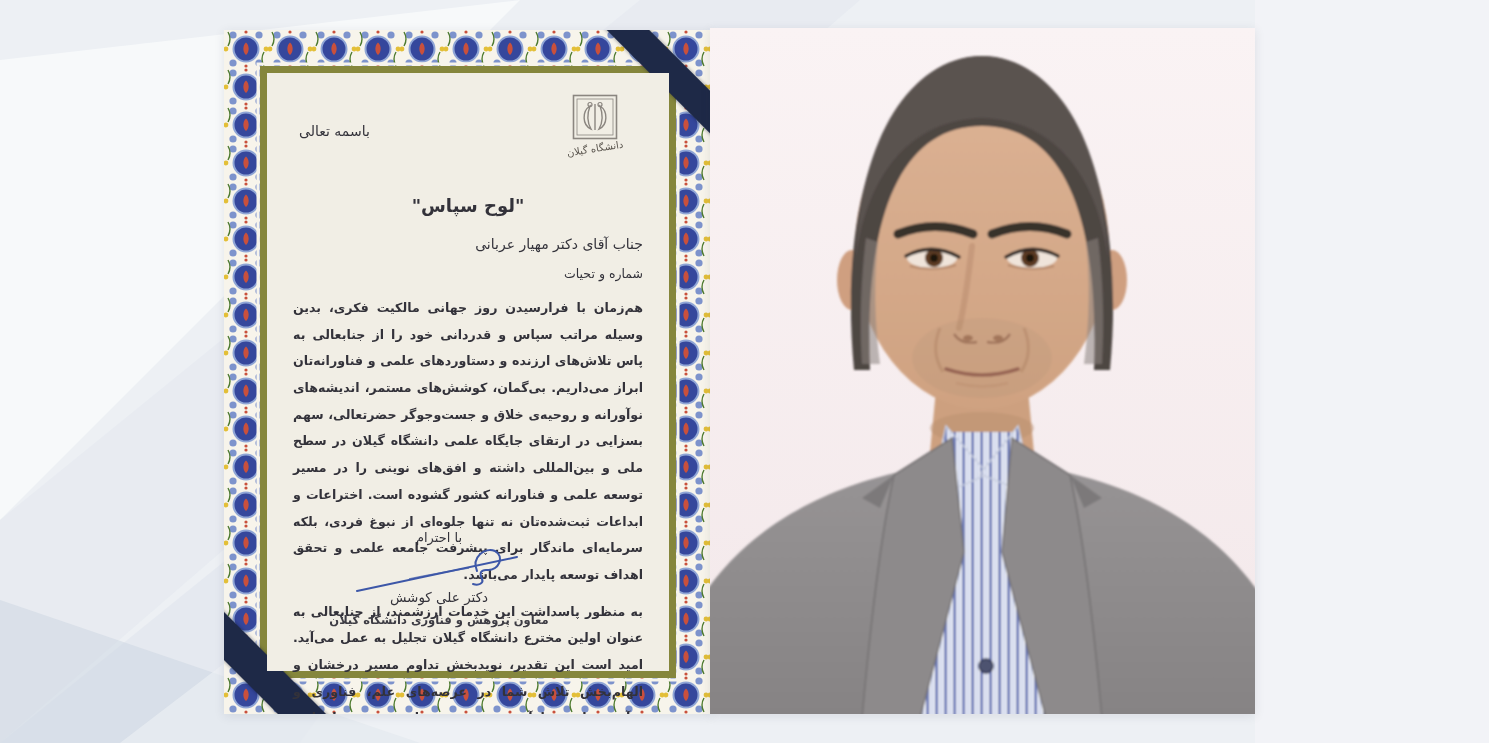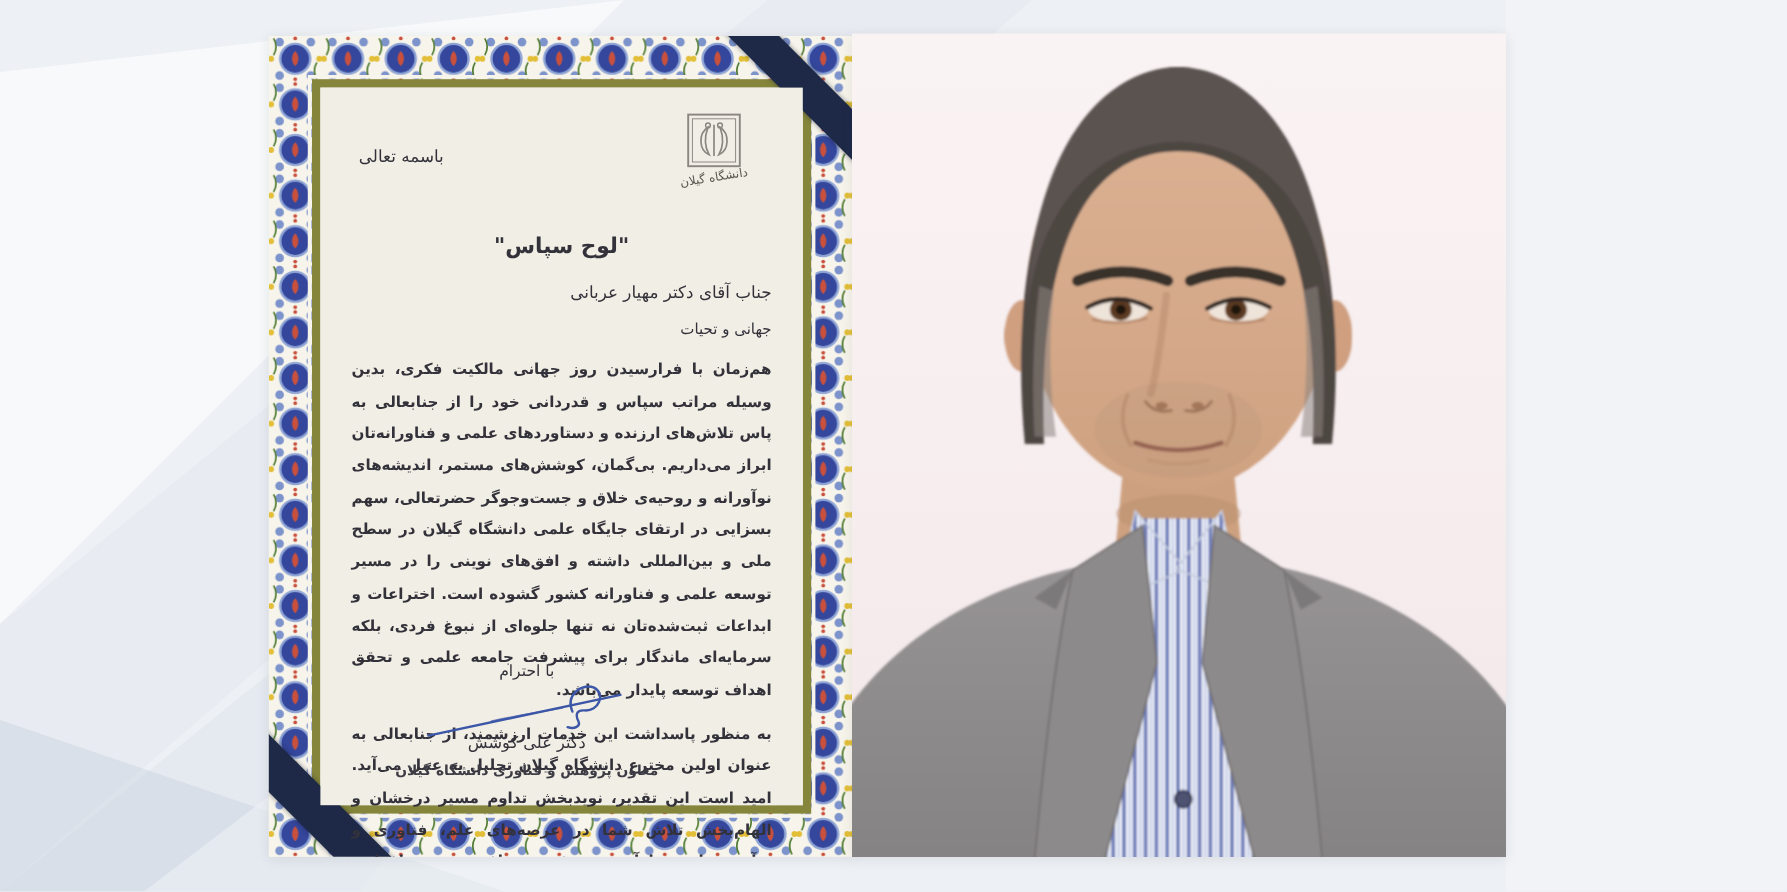"جهانی و تحیات" div.salutation { text: جهانی -> شماره }
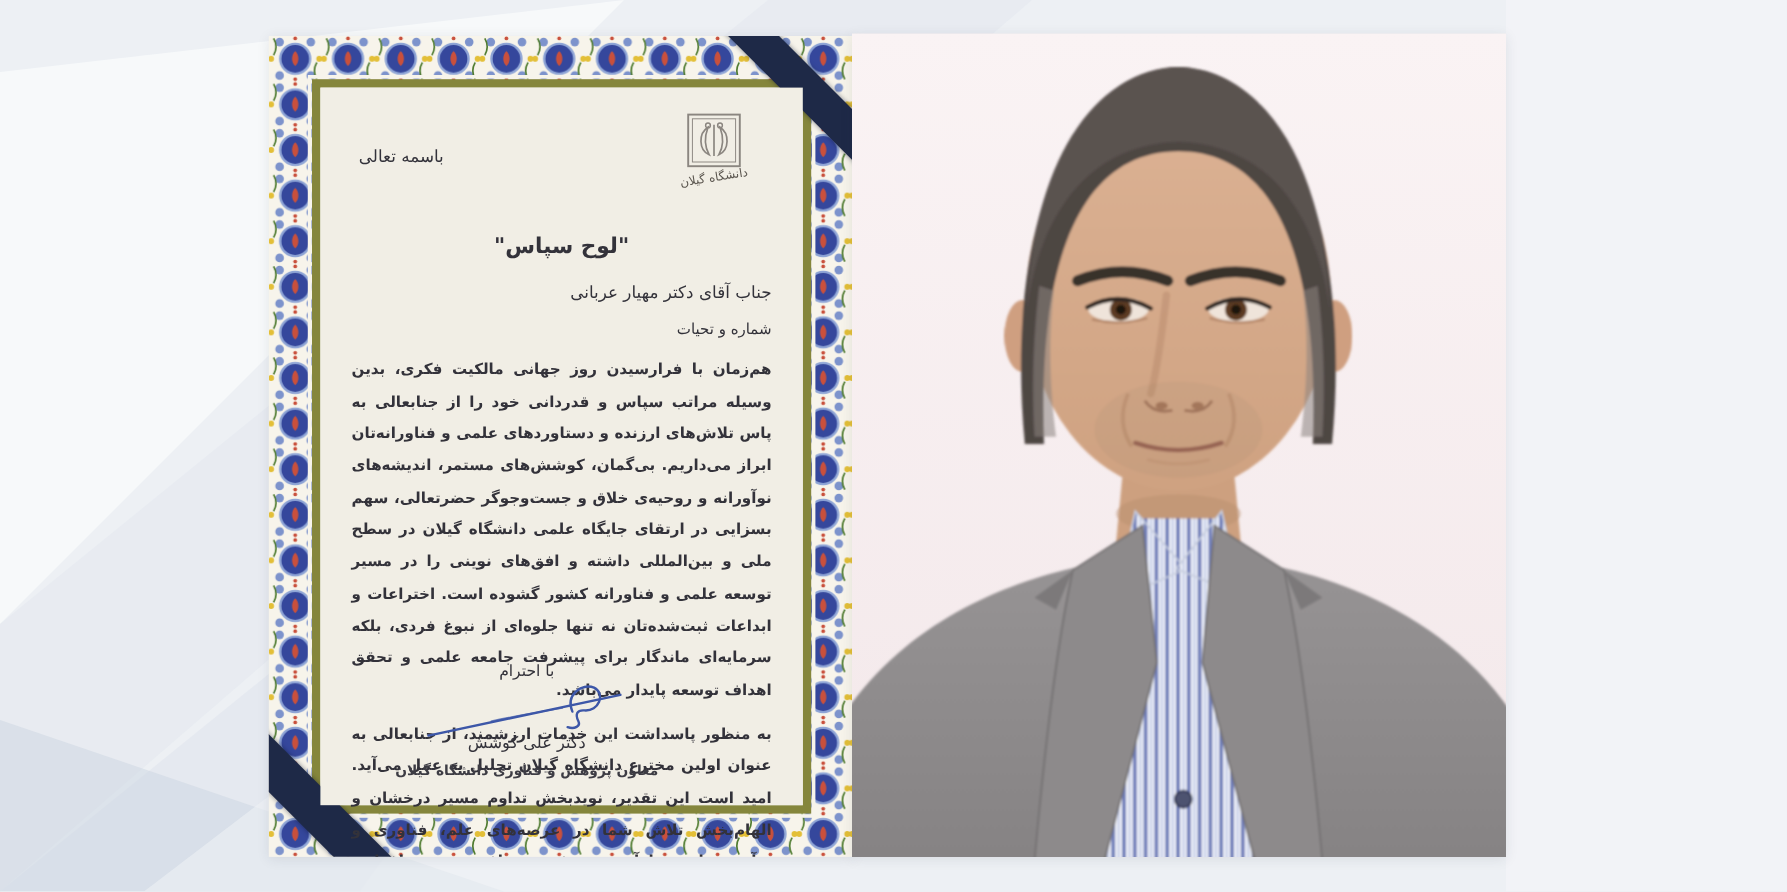"با احترام" .signature-block { bottom: 22px -> 44px }
